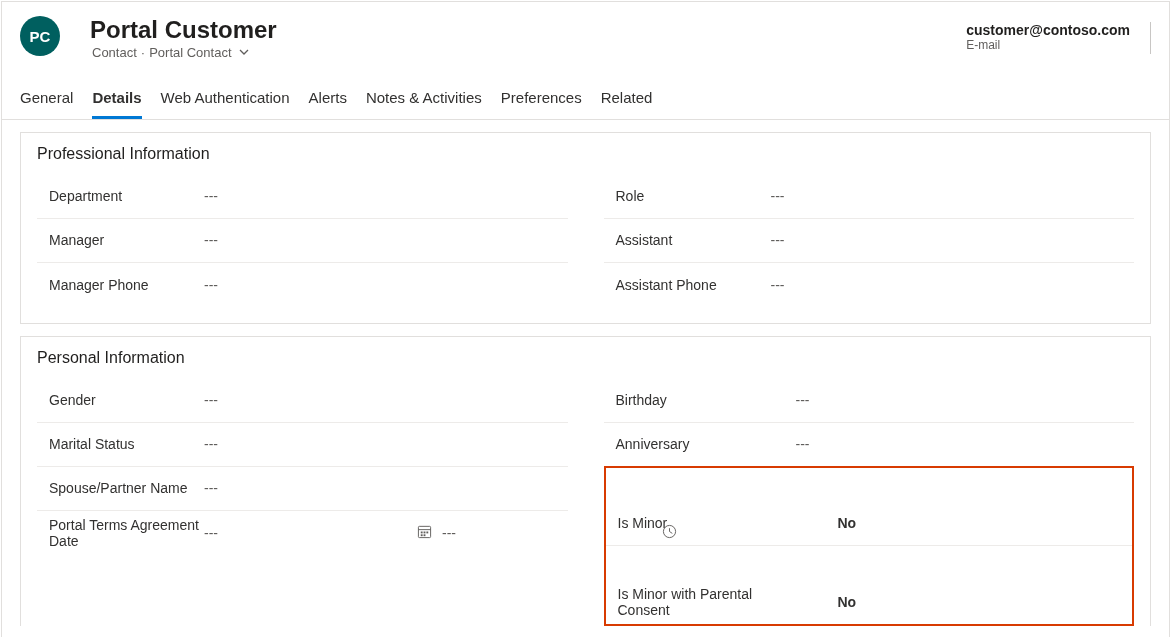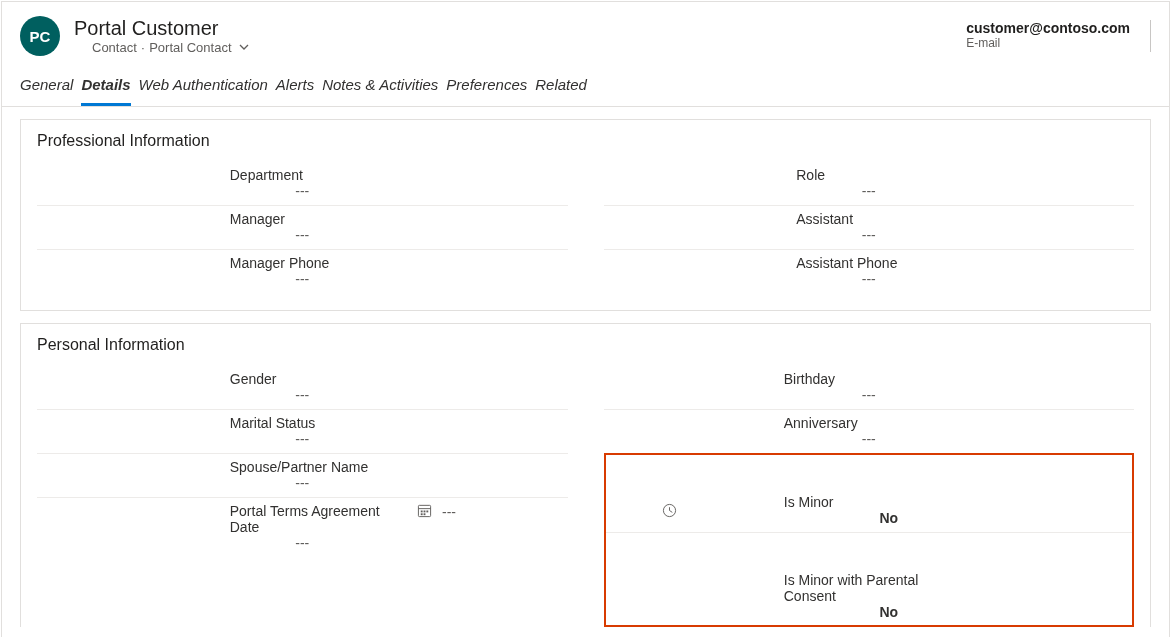"Portal Customer" .title-main { font-size: 20px -> 24px; font-weight: 400 -> 700; margin-left: none -> 16px }
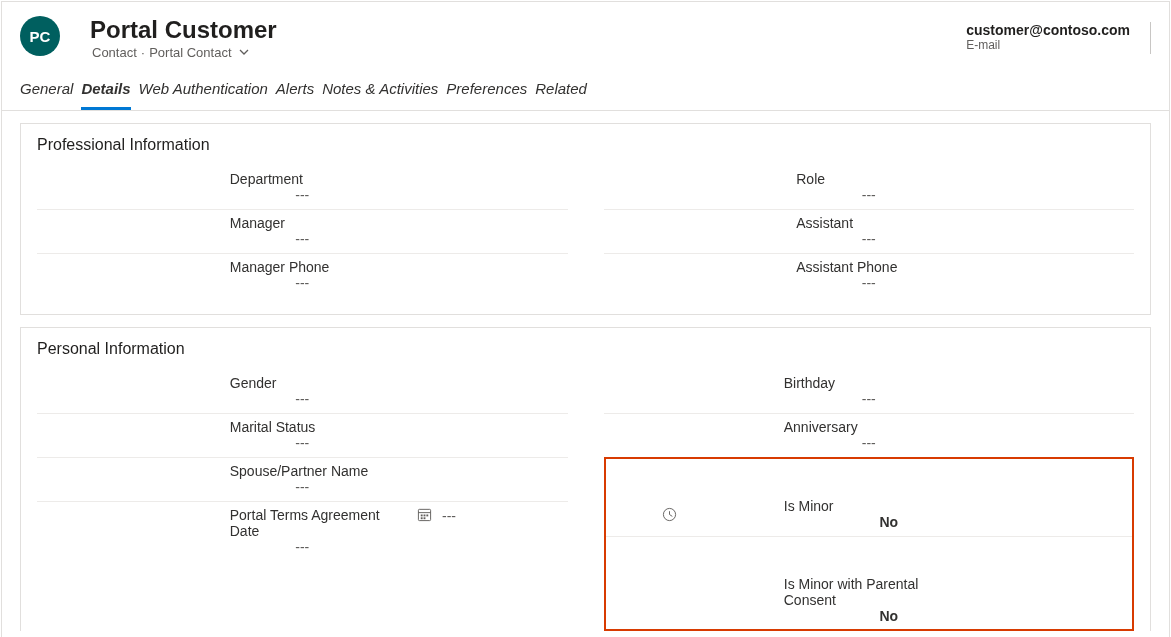"General" .tabs-row { font-style: italic -> none; gap: 8px -> 19px; margin-top: 20px -> 29px }
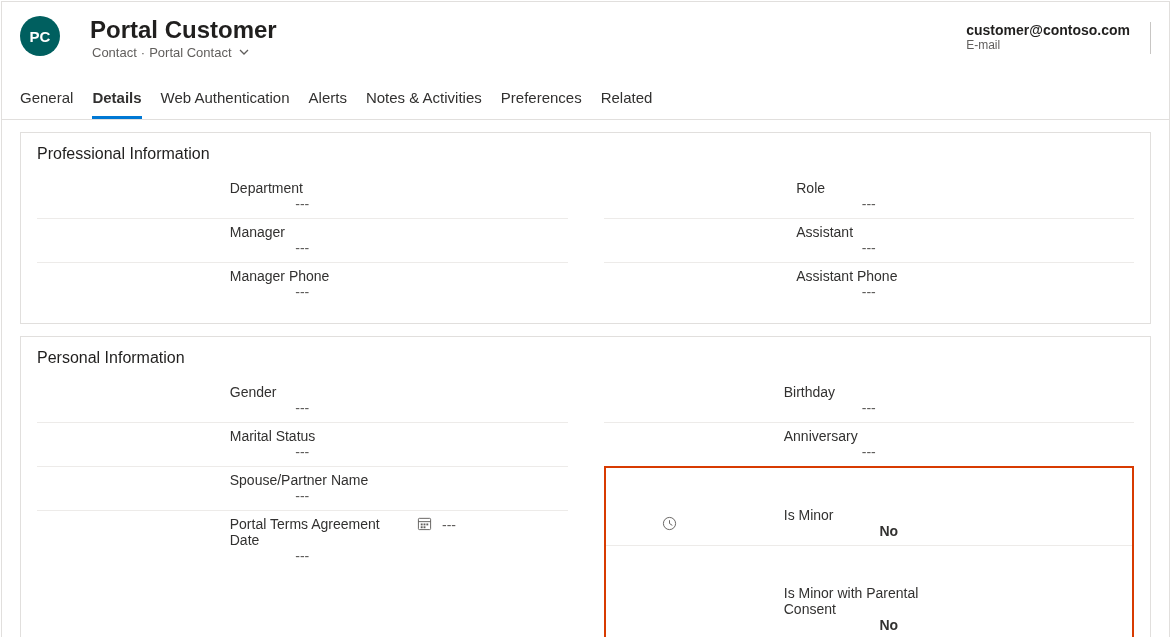"Department" .field-row { flex-direction: column -> none }
